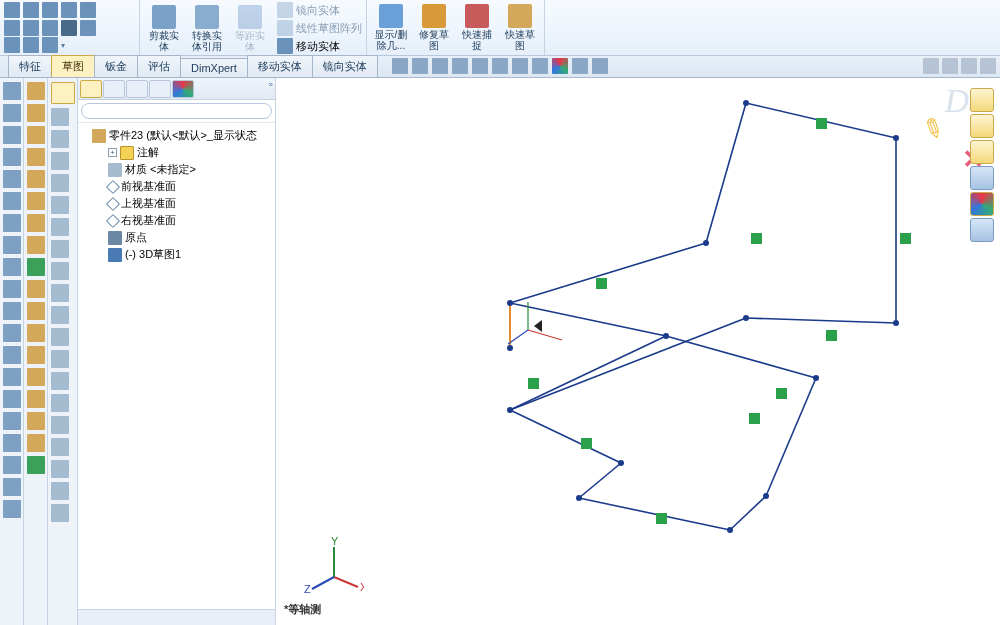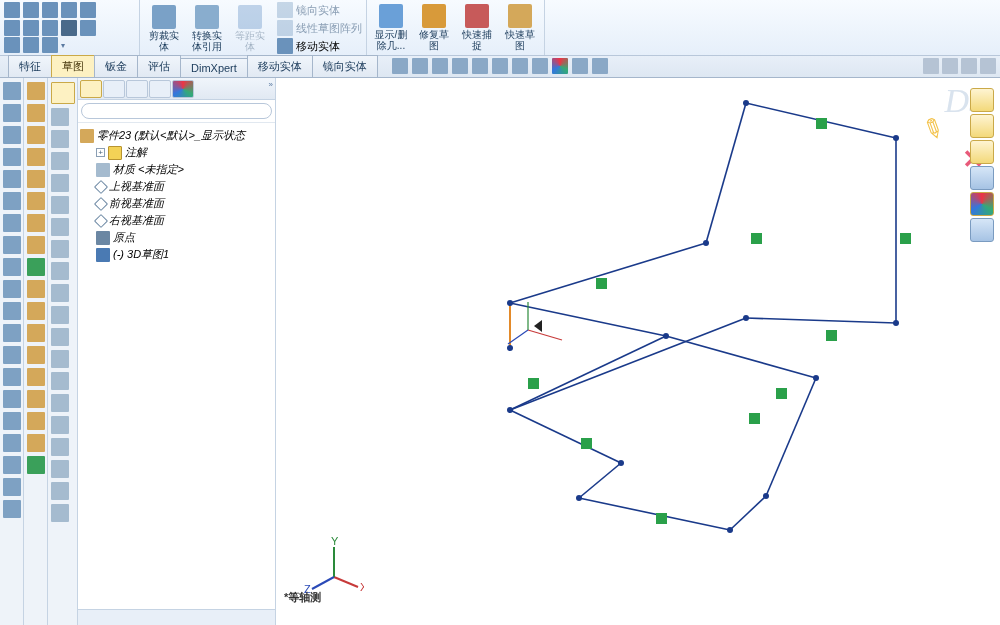"零件23 (默认<默认>_显示状态" .tree { font-style: italic -> none; padding: 4px 2px -> 4px 14px }
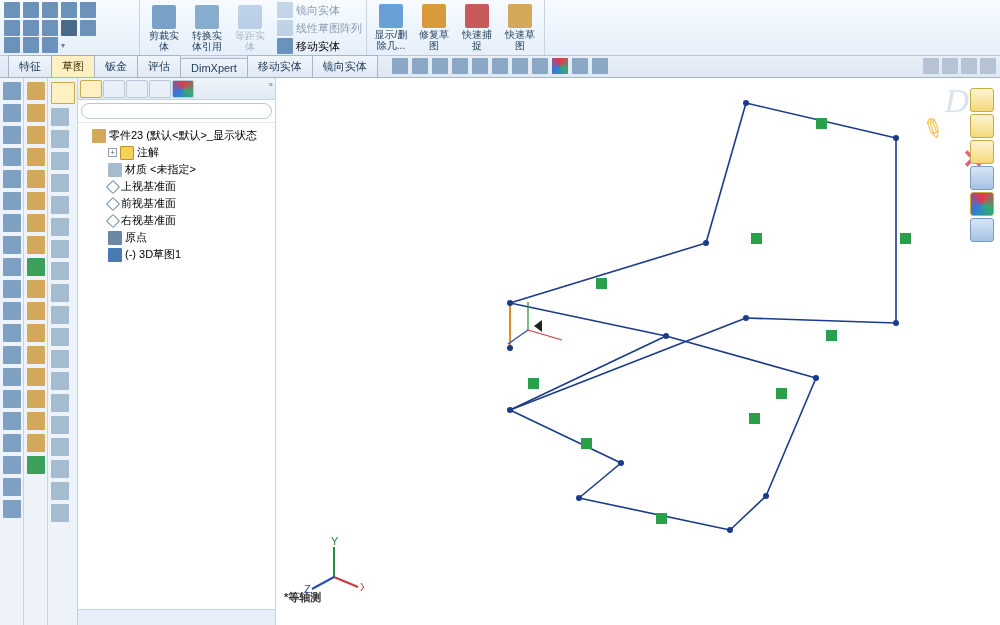"上视基准面" div.node { order: before "前视基准面" -> after "前视基准面" }
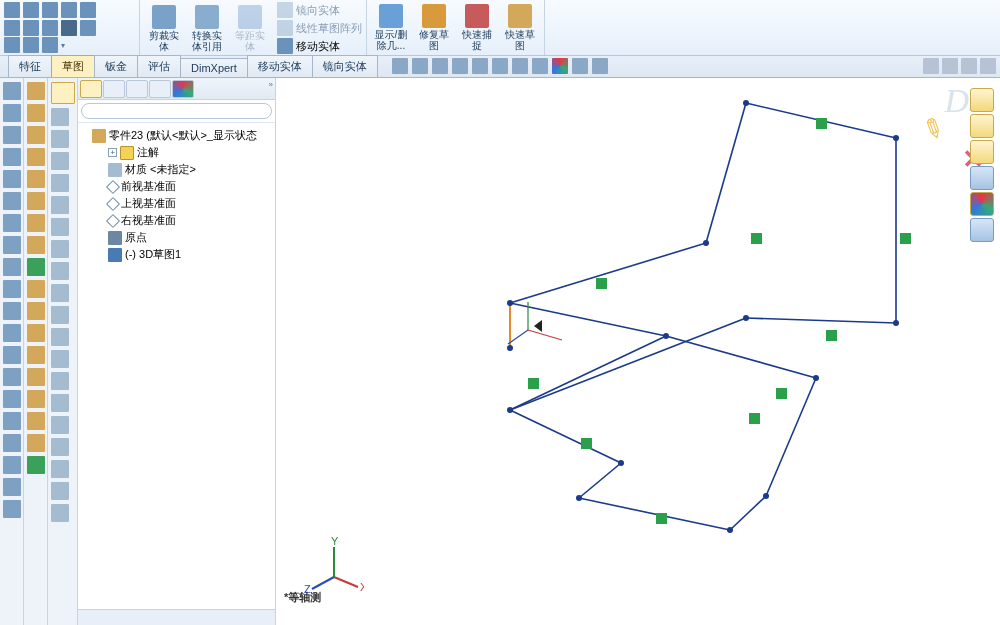"*等轴测" .orient-label { bottom: 20px -> 8px }
